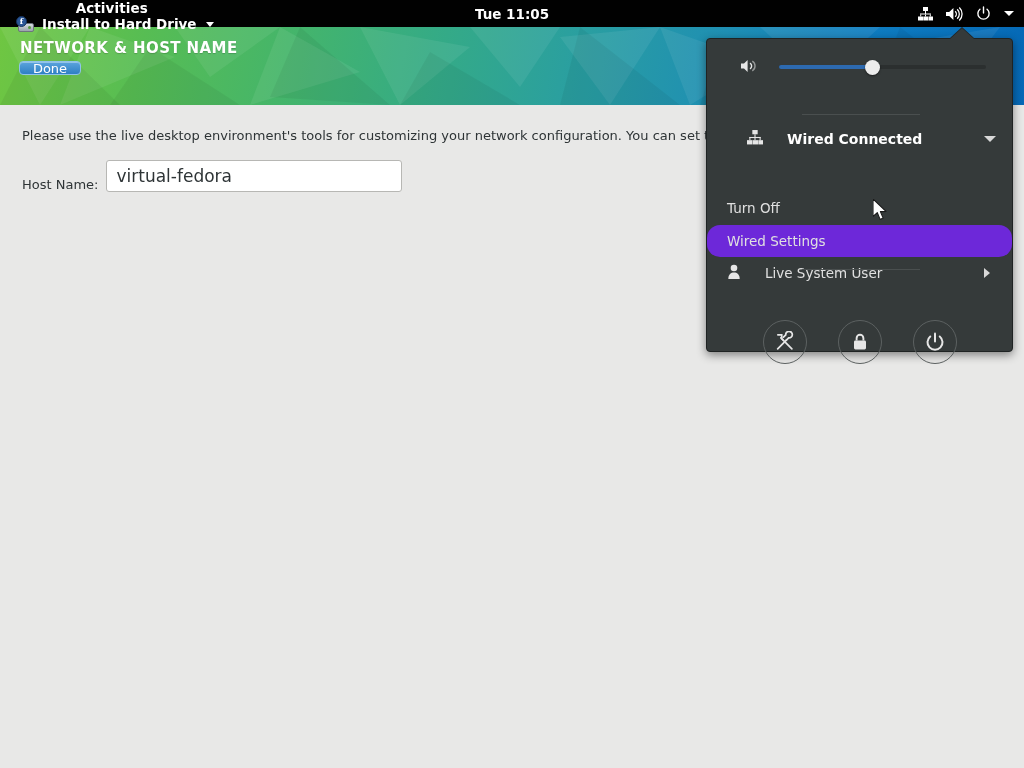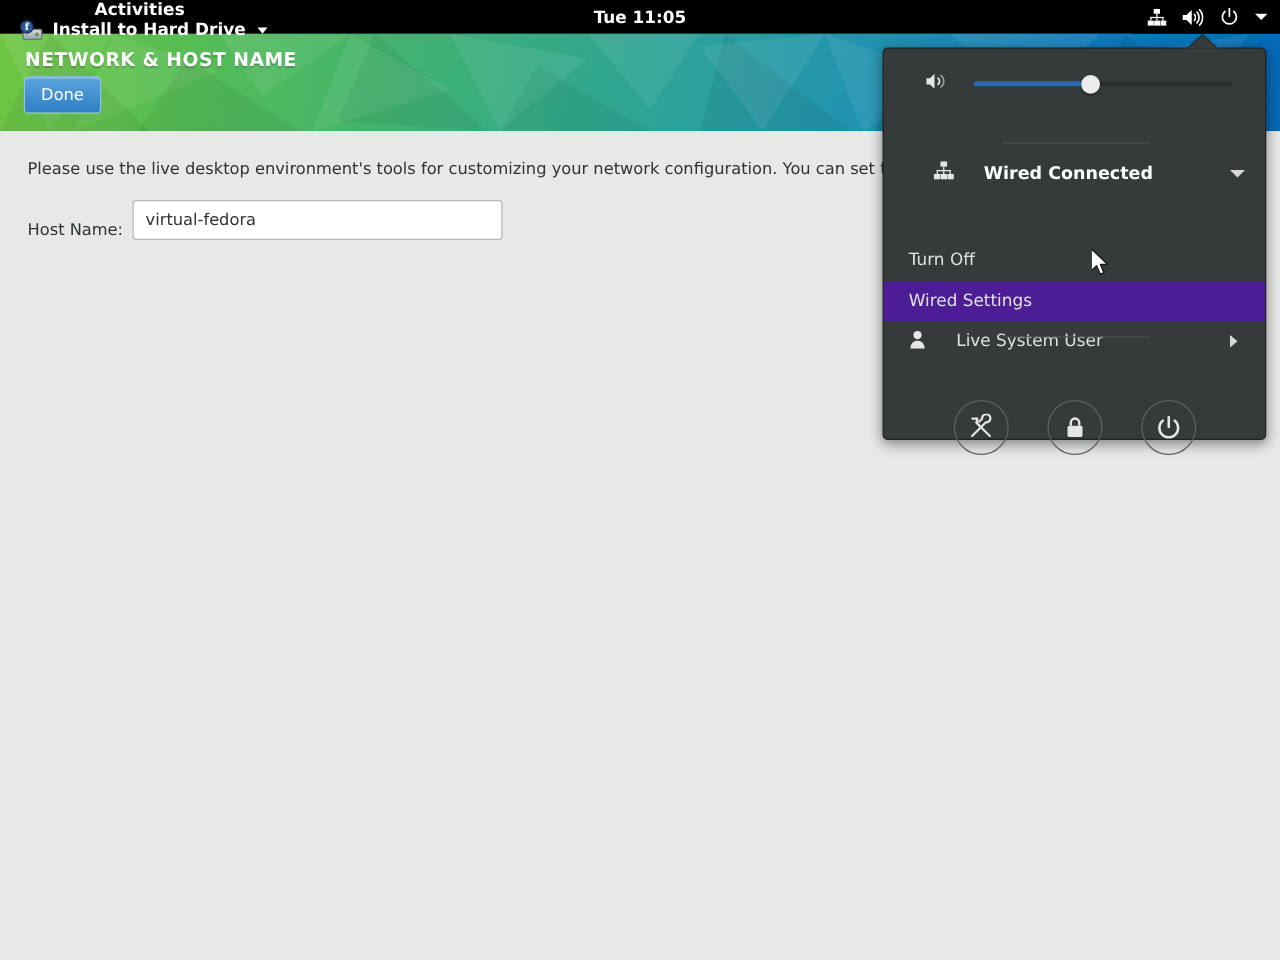"Done" .done-btn { height: 30px -> 14px }
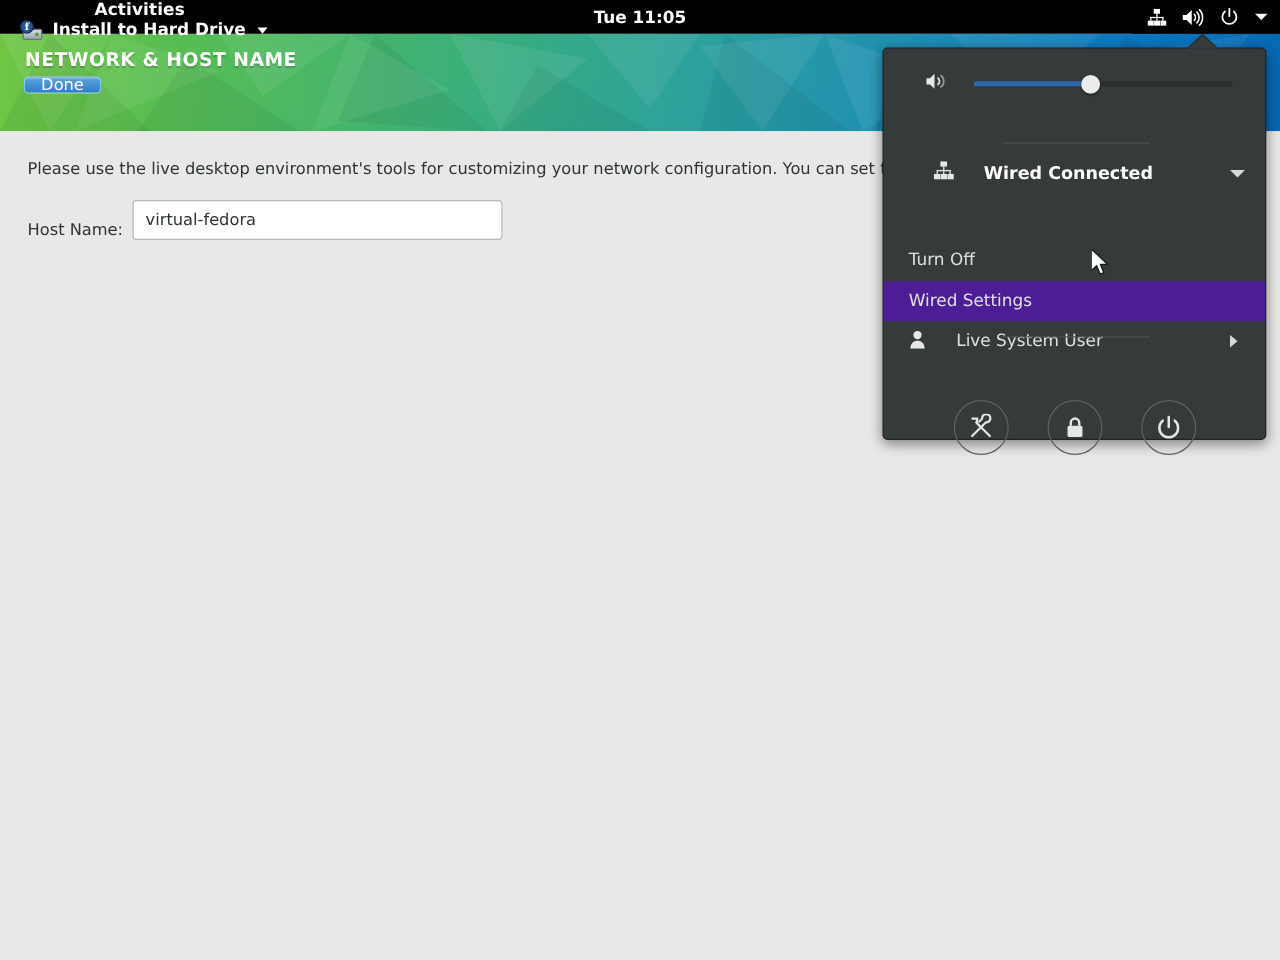"virtual-fedora" .hostinput { font-size: 13px -> 17px }
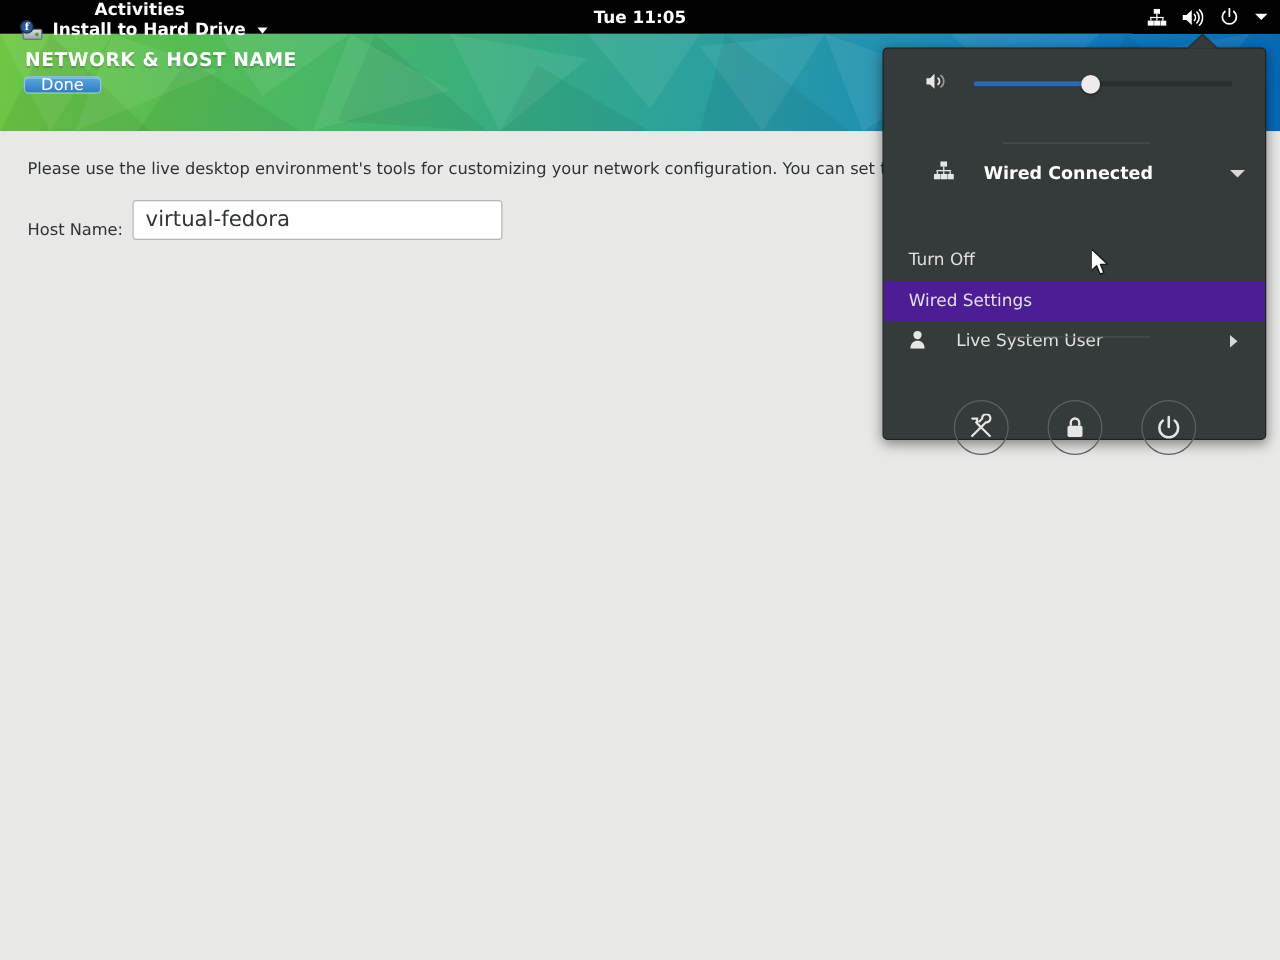"Wired Settings" .menu-item.settings { background: #4c1d95 -> #6d28d9; border-radius: none -> 13px }
